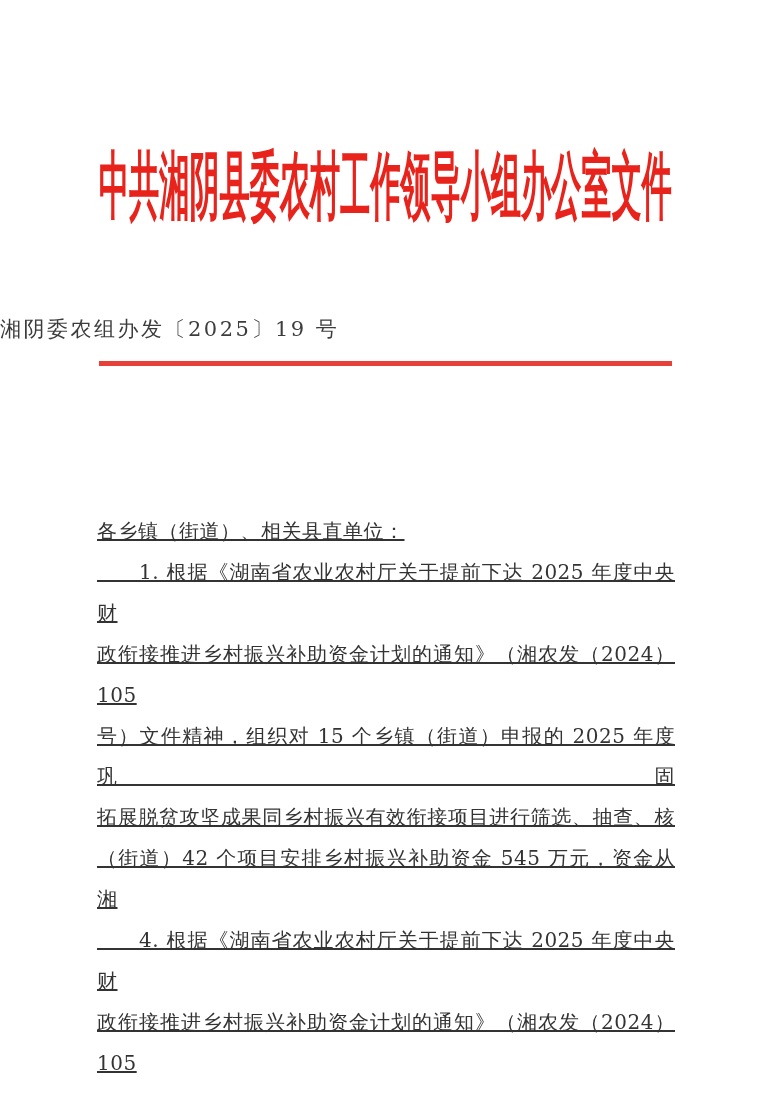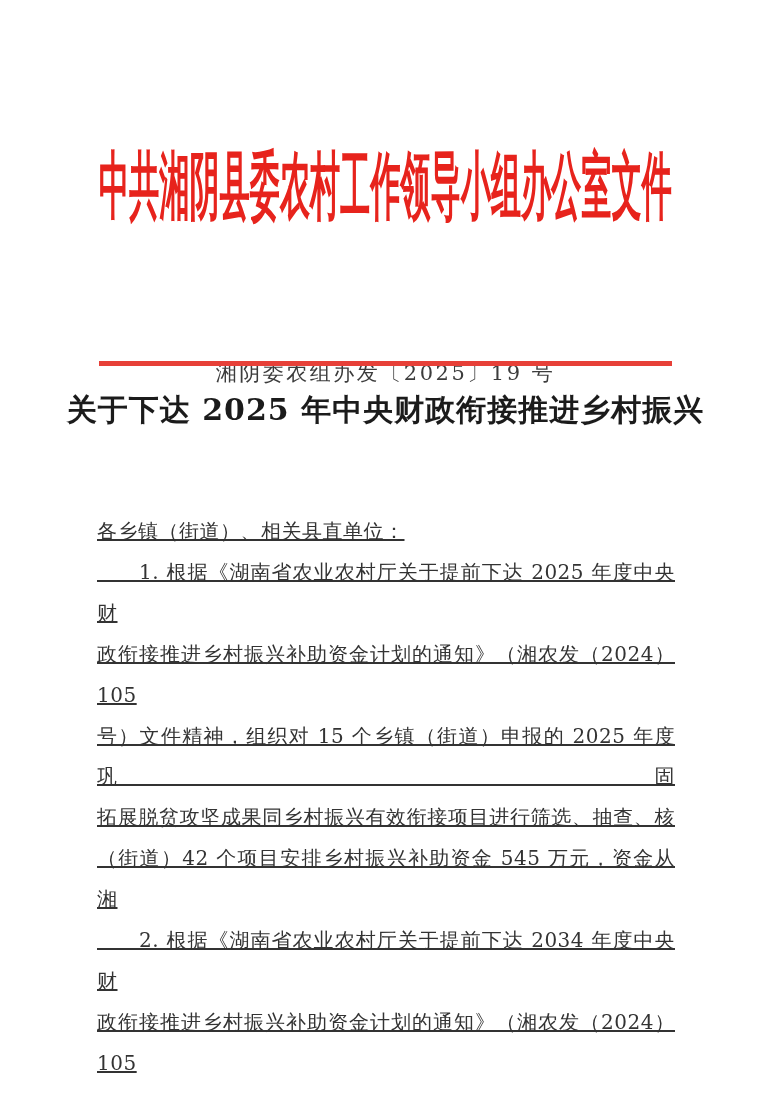"湘阴委农组办发〔2025〕19 号" .doc-number { margin-top: 44px -> none; text-align: center -> left }
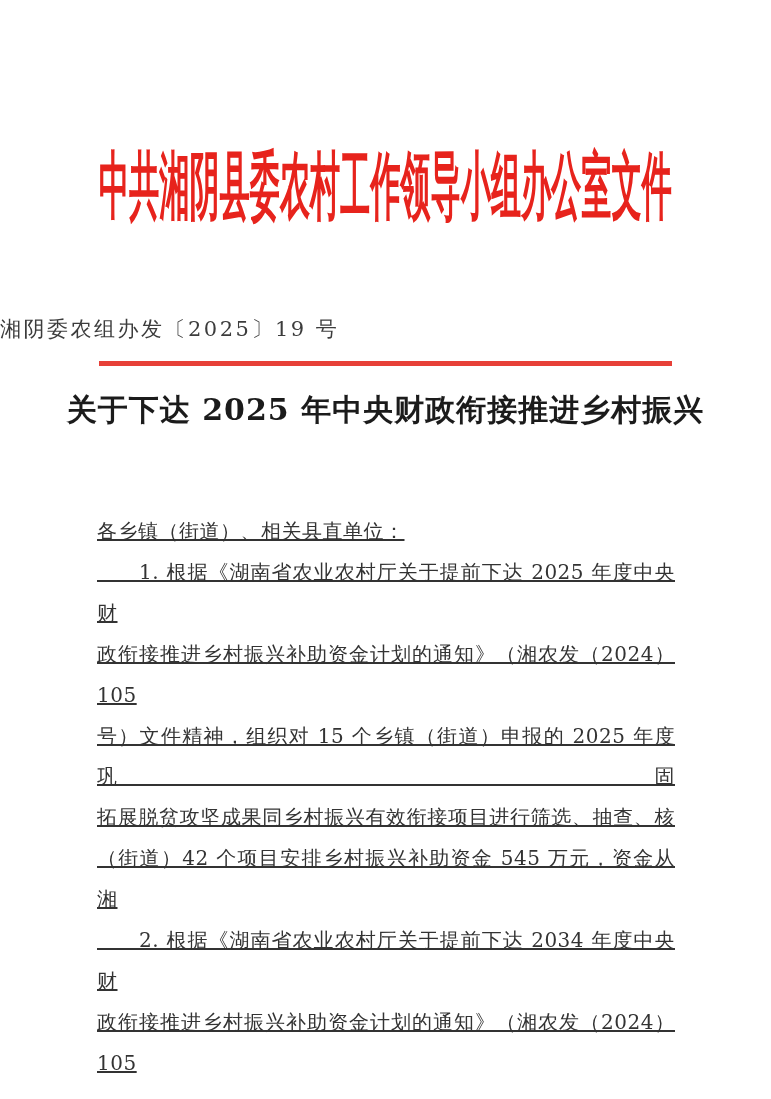"关于下达 2025 年中央财政衔接推进乡村振兴" div { html: <div>关于下达 2025 年中央财政衔接推进乡村振兴</div> -> none }
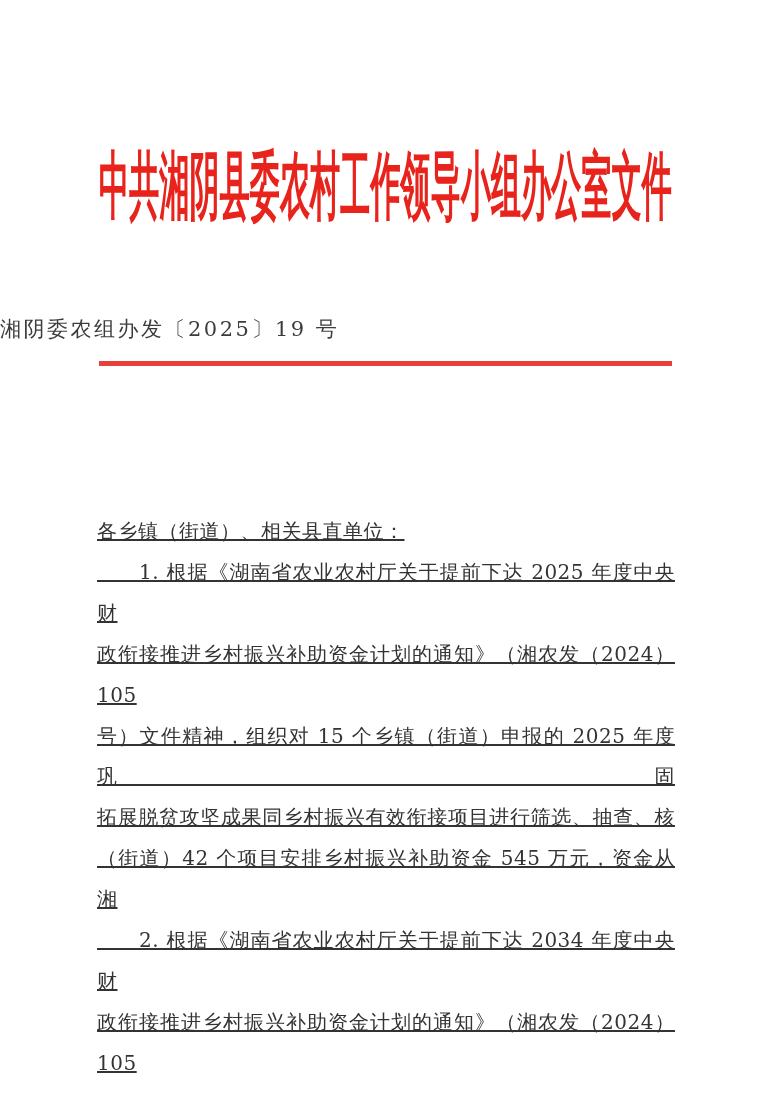"2. 根据《湖南省农业农村厅关于提前下达 2034 年度中央财" div.line { text: 2. 根据《湖南省农业农村厅关于提前下达 2034 -> 4. 根据《湖南省农业农村厅关于提前下达 2025 }
